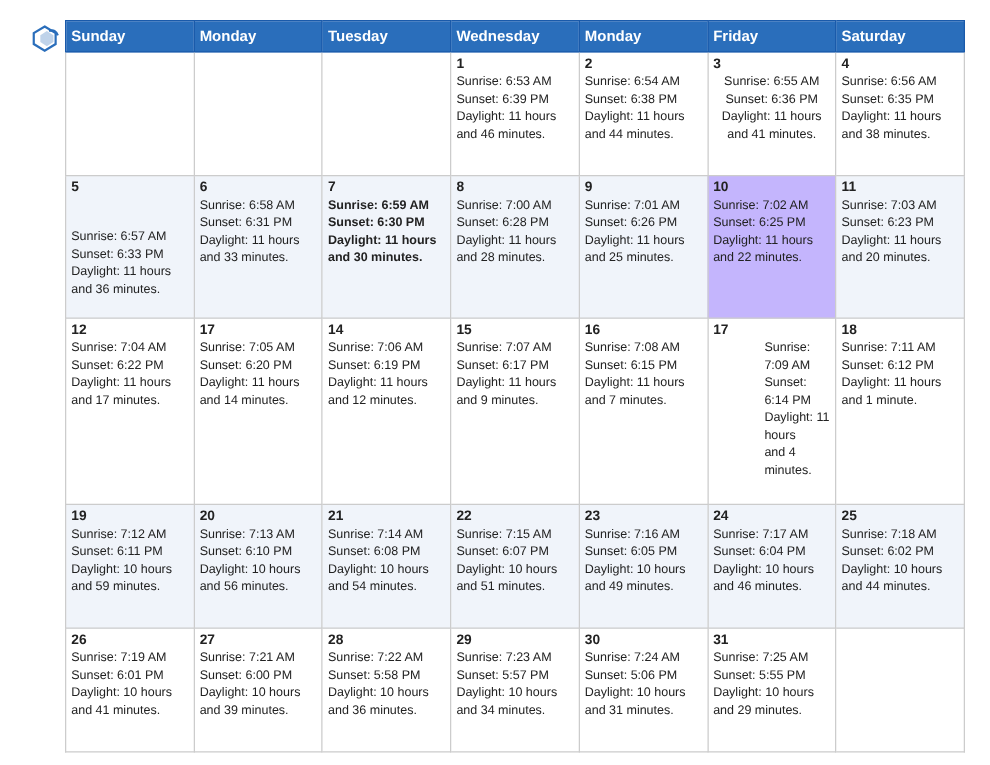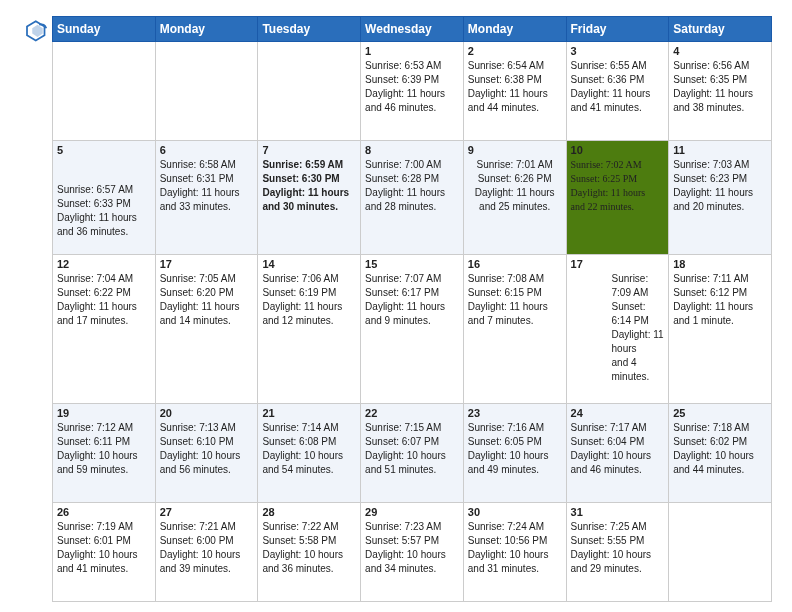"Sunrise: 6:55 AM" div.day-info { text-align: none -> center }
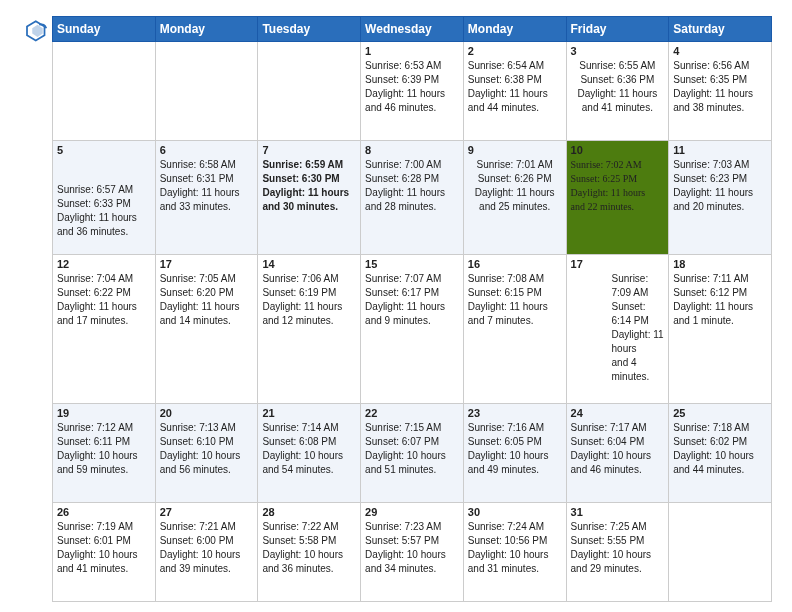"10" td { background: #4d7c0f -> #c4b5fd }
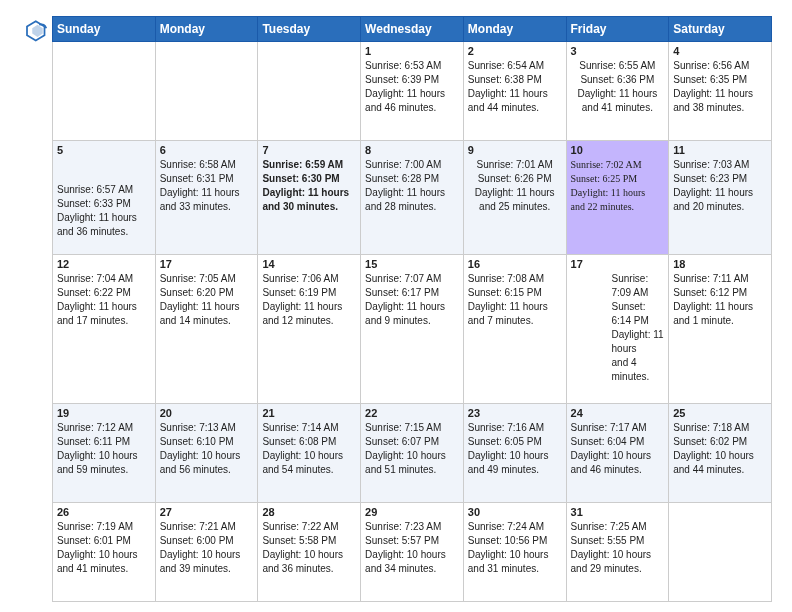"Sunrise: 7:01 AM" div.day-info { text-align: center -> none }
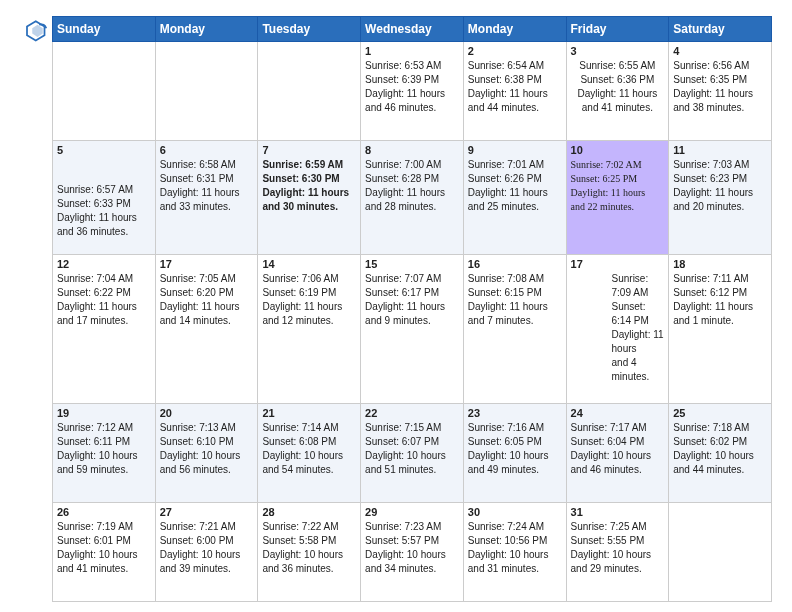"Sunrise: 7:02 AM" div.day-info { font-family: Liberation Serif, serif -> none }
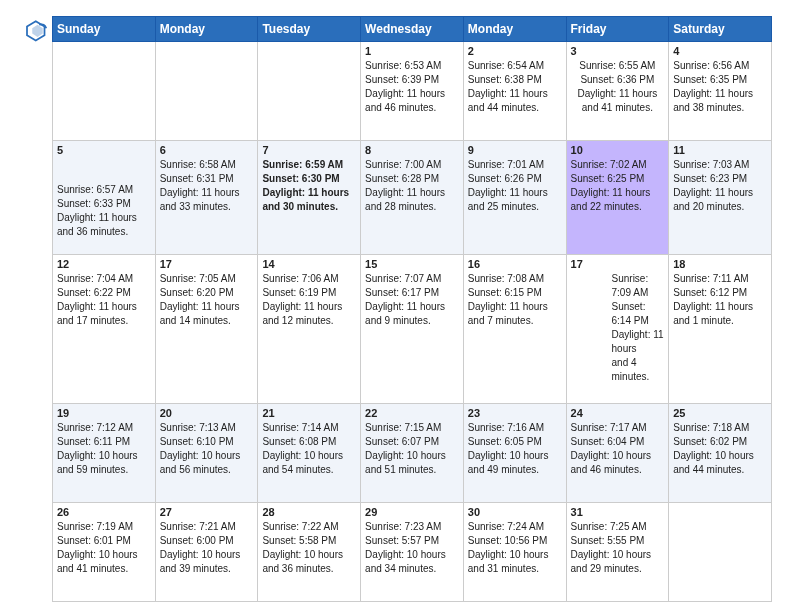"Sunrise: 7:24 AM" div.day-info { text: 10:56 -> 5:06 }
